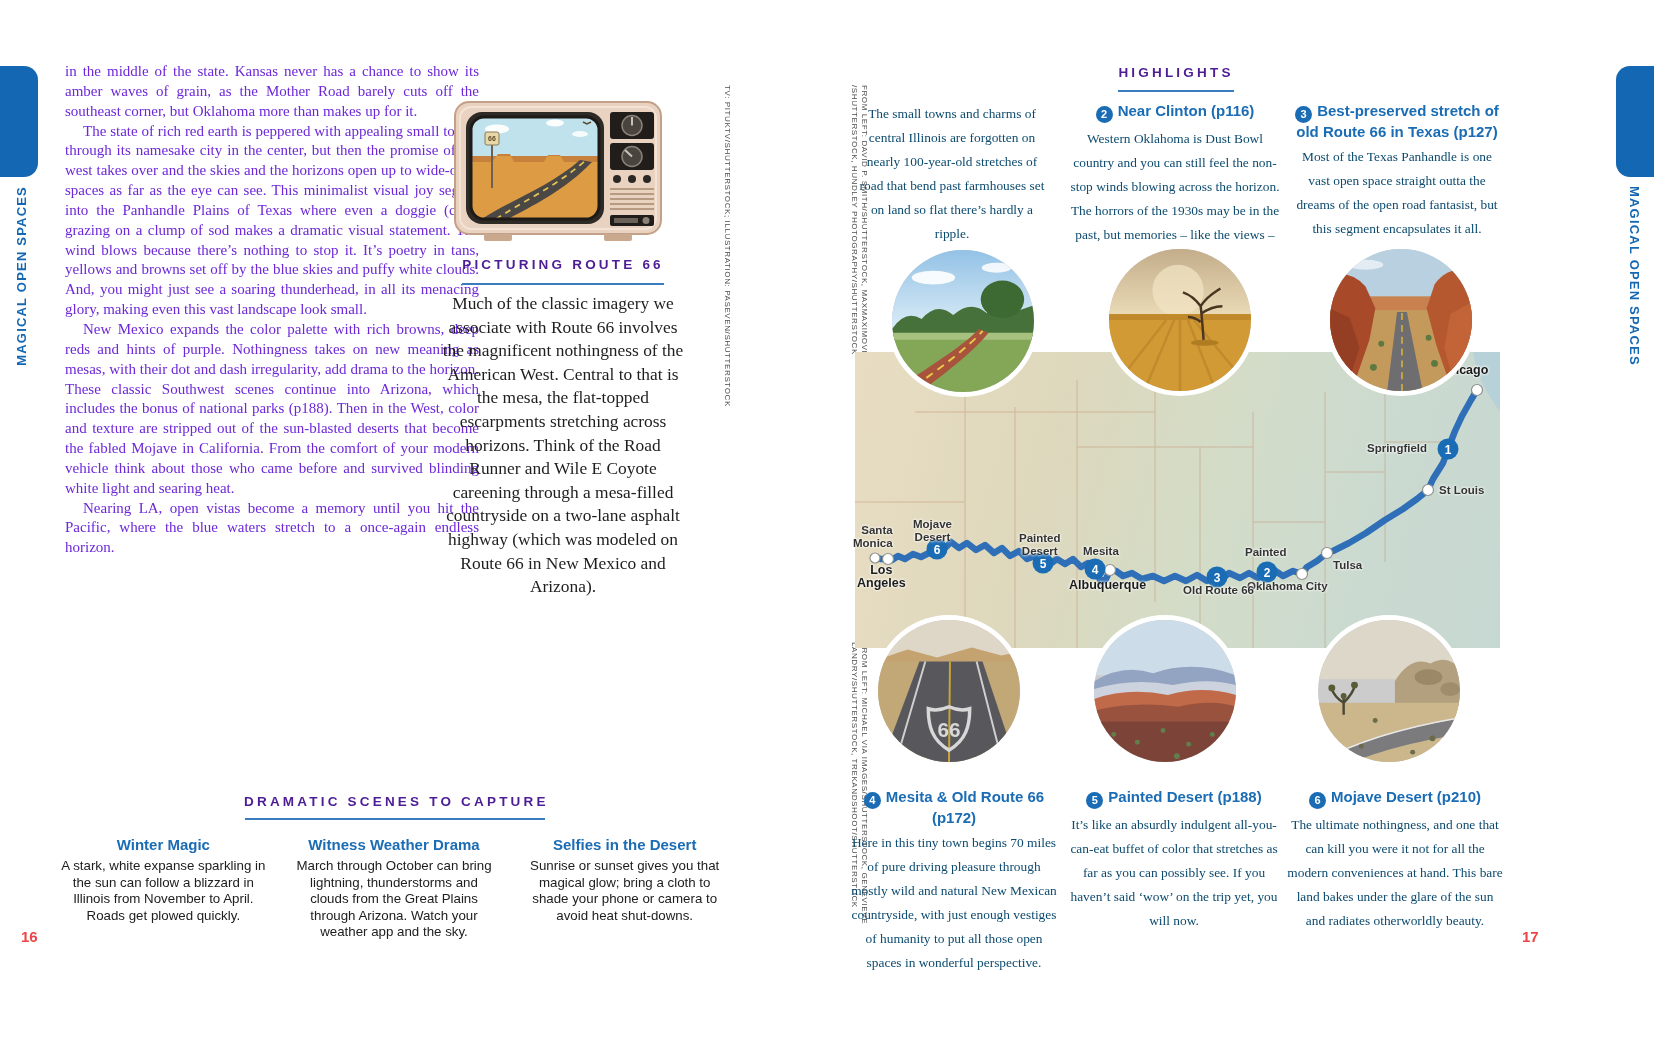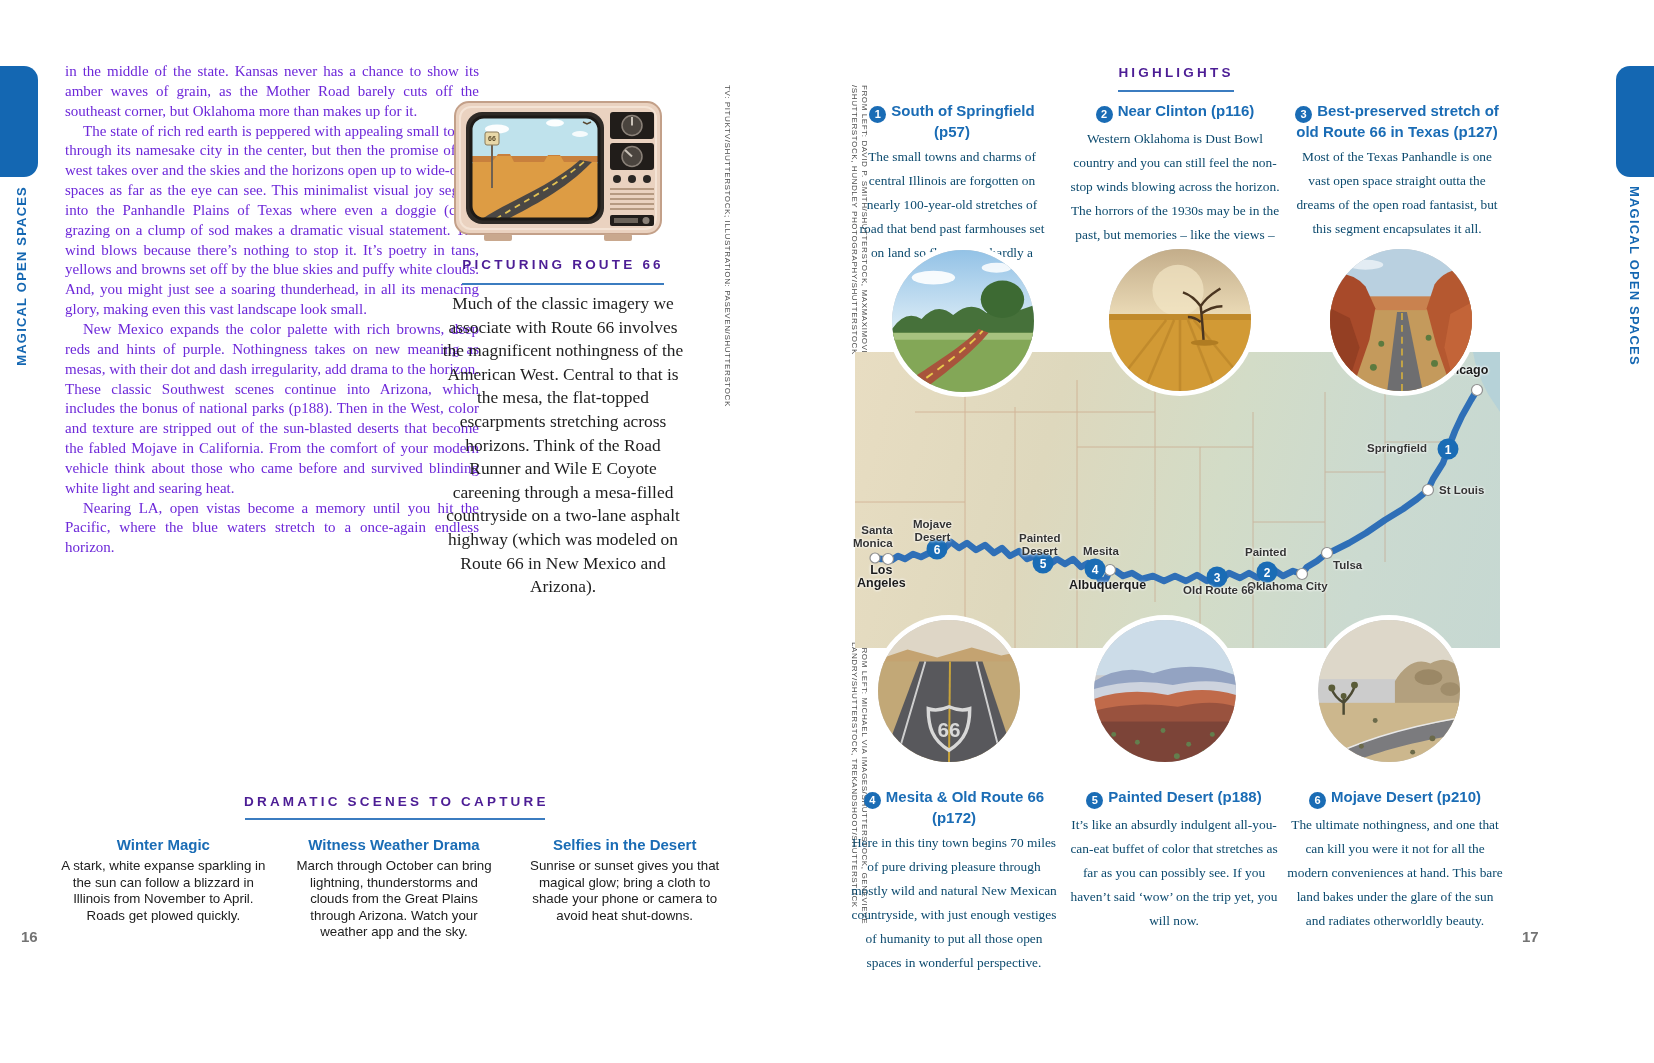"1 South of Springfield (p57)" div.hl-title { html: <div><span>1</span><span>South of Springfield (p57)</span></div> -> none }
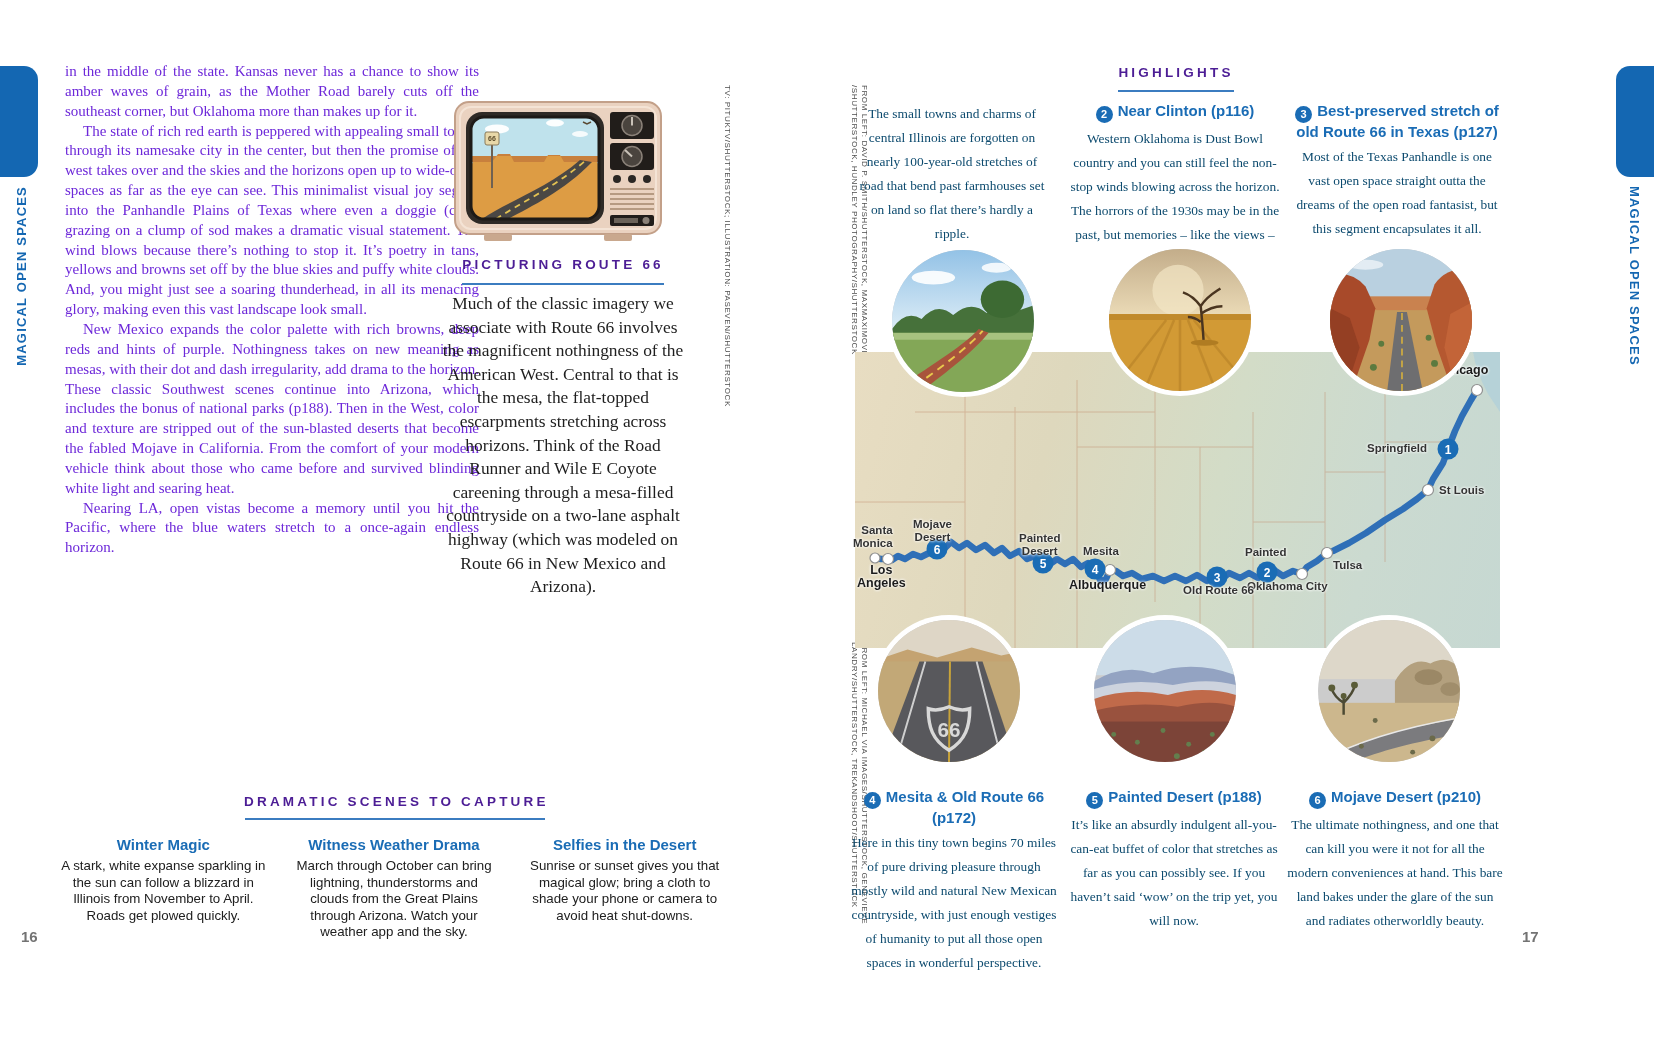"16" .page-num { color: #737373 -> #ef4444 }
